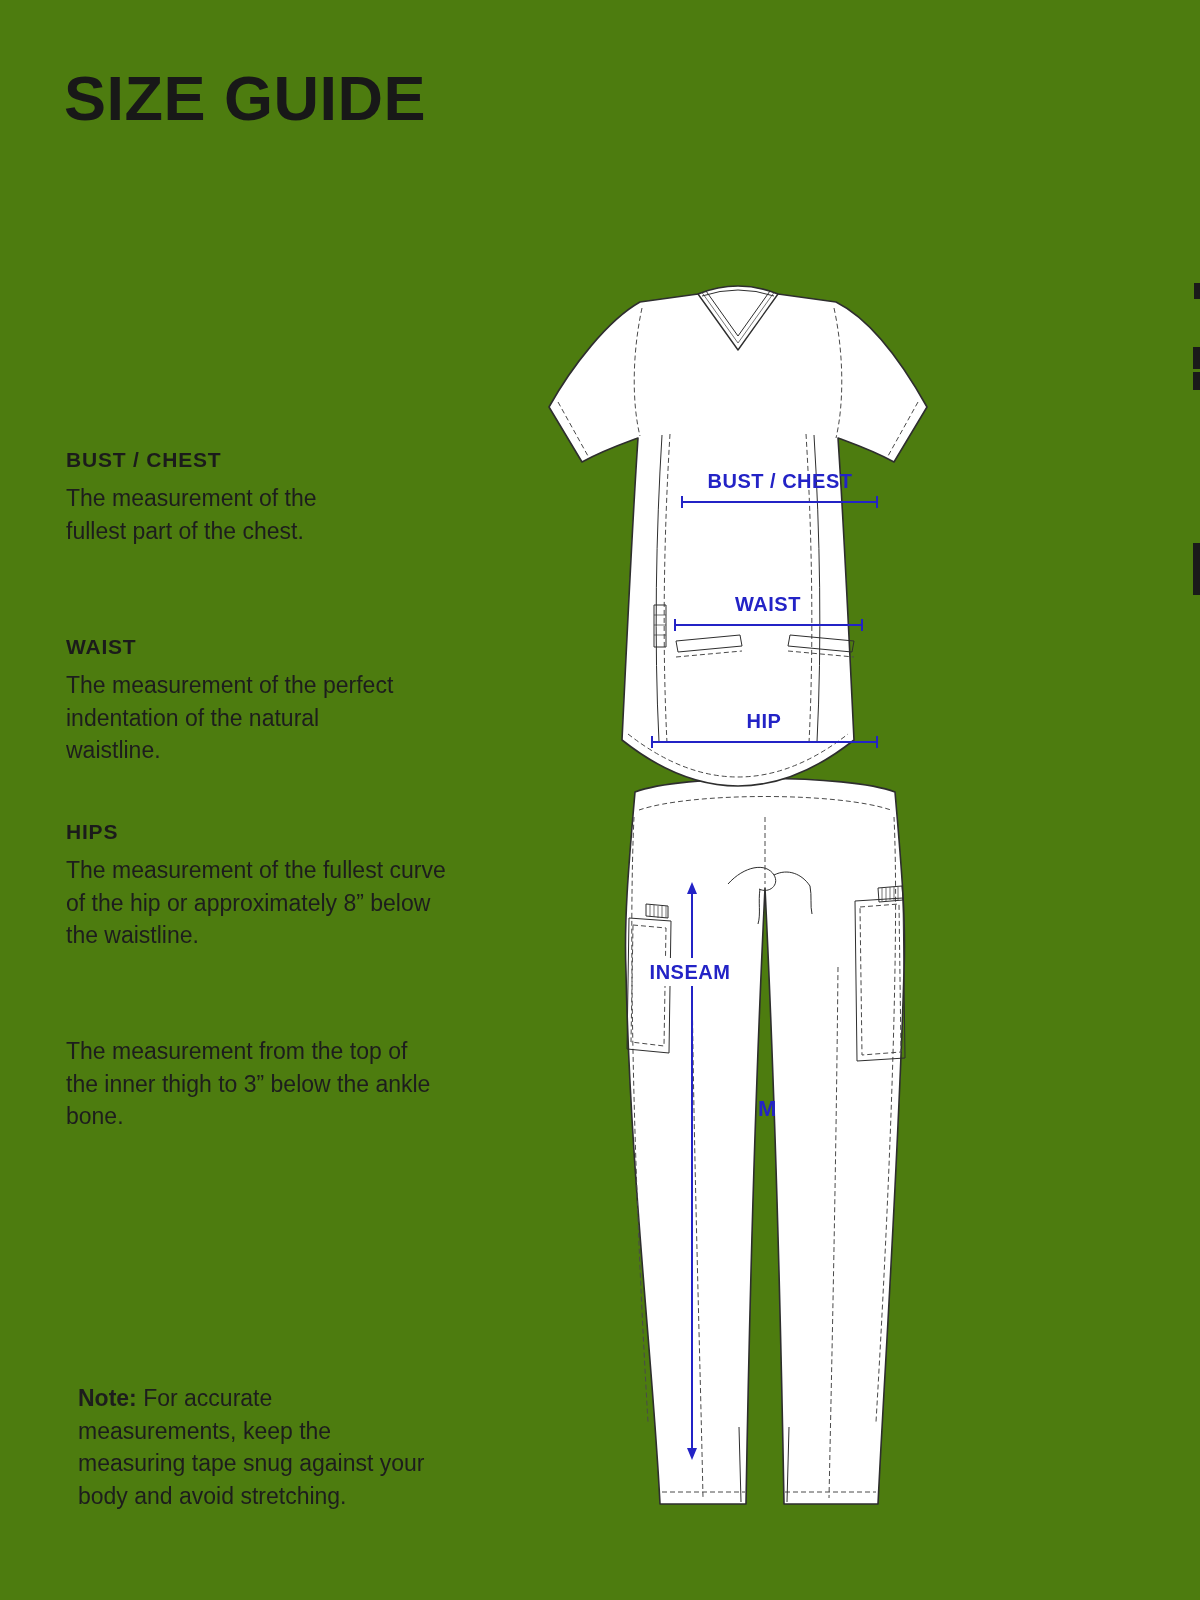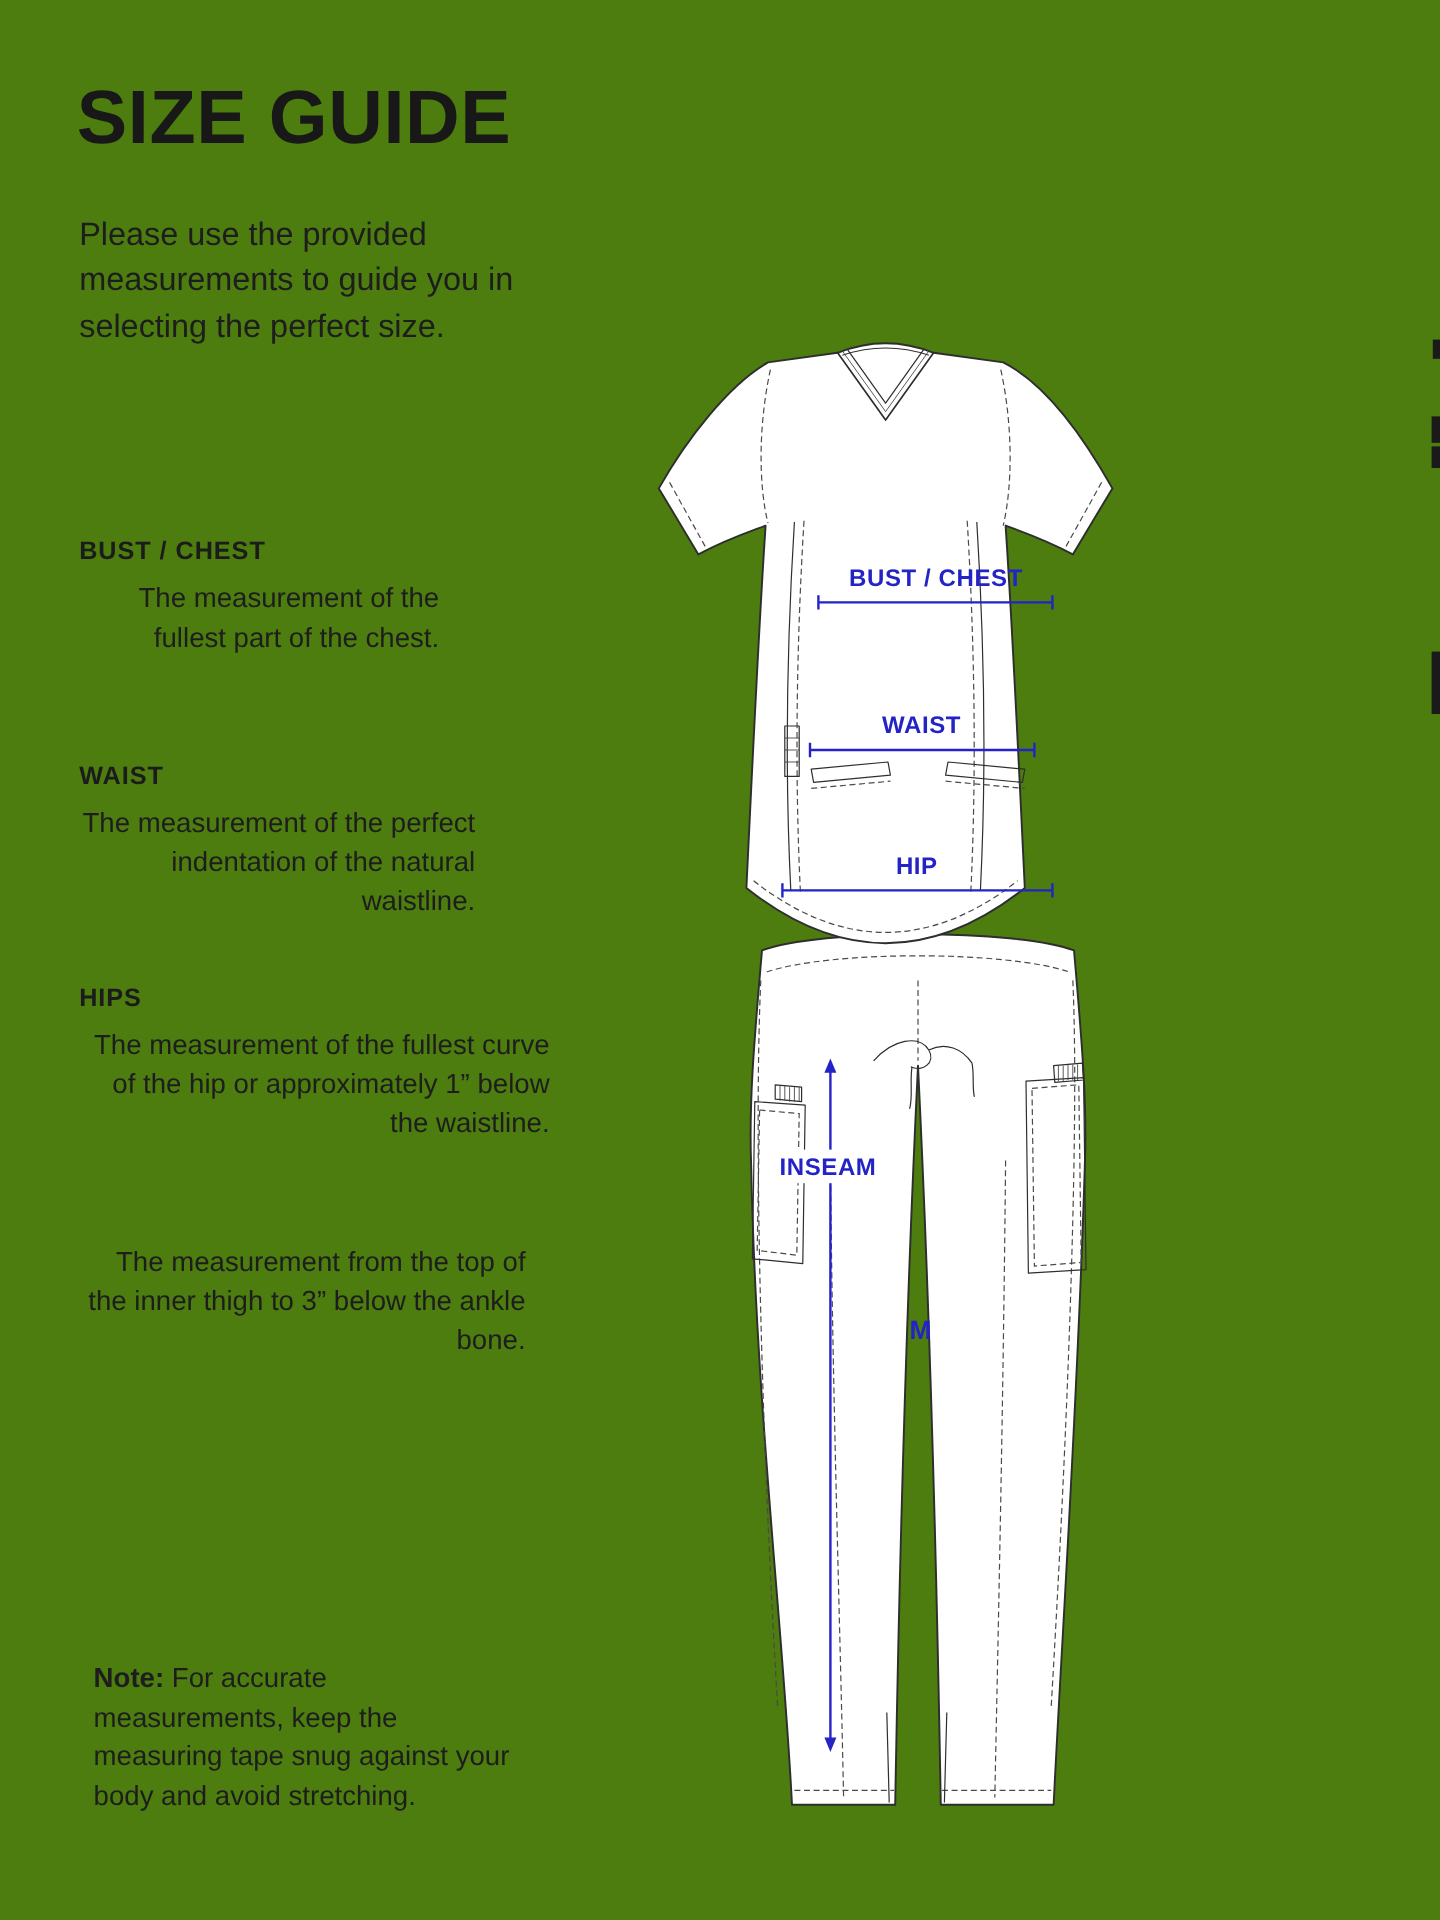"Please use the provided measurements" p.intro { html: <p>Please use the provided measurements to guide you in selecting the perfect size.</p> -> none }
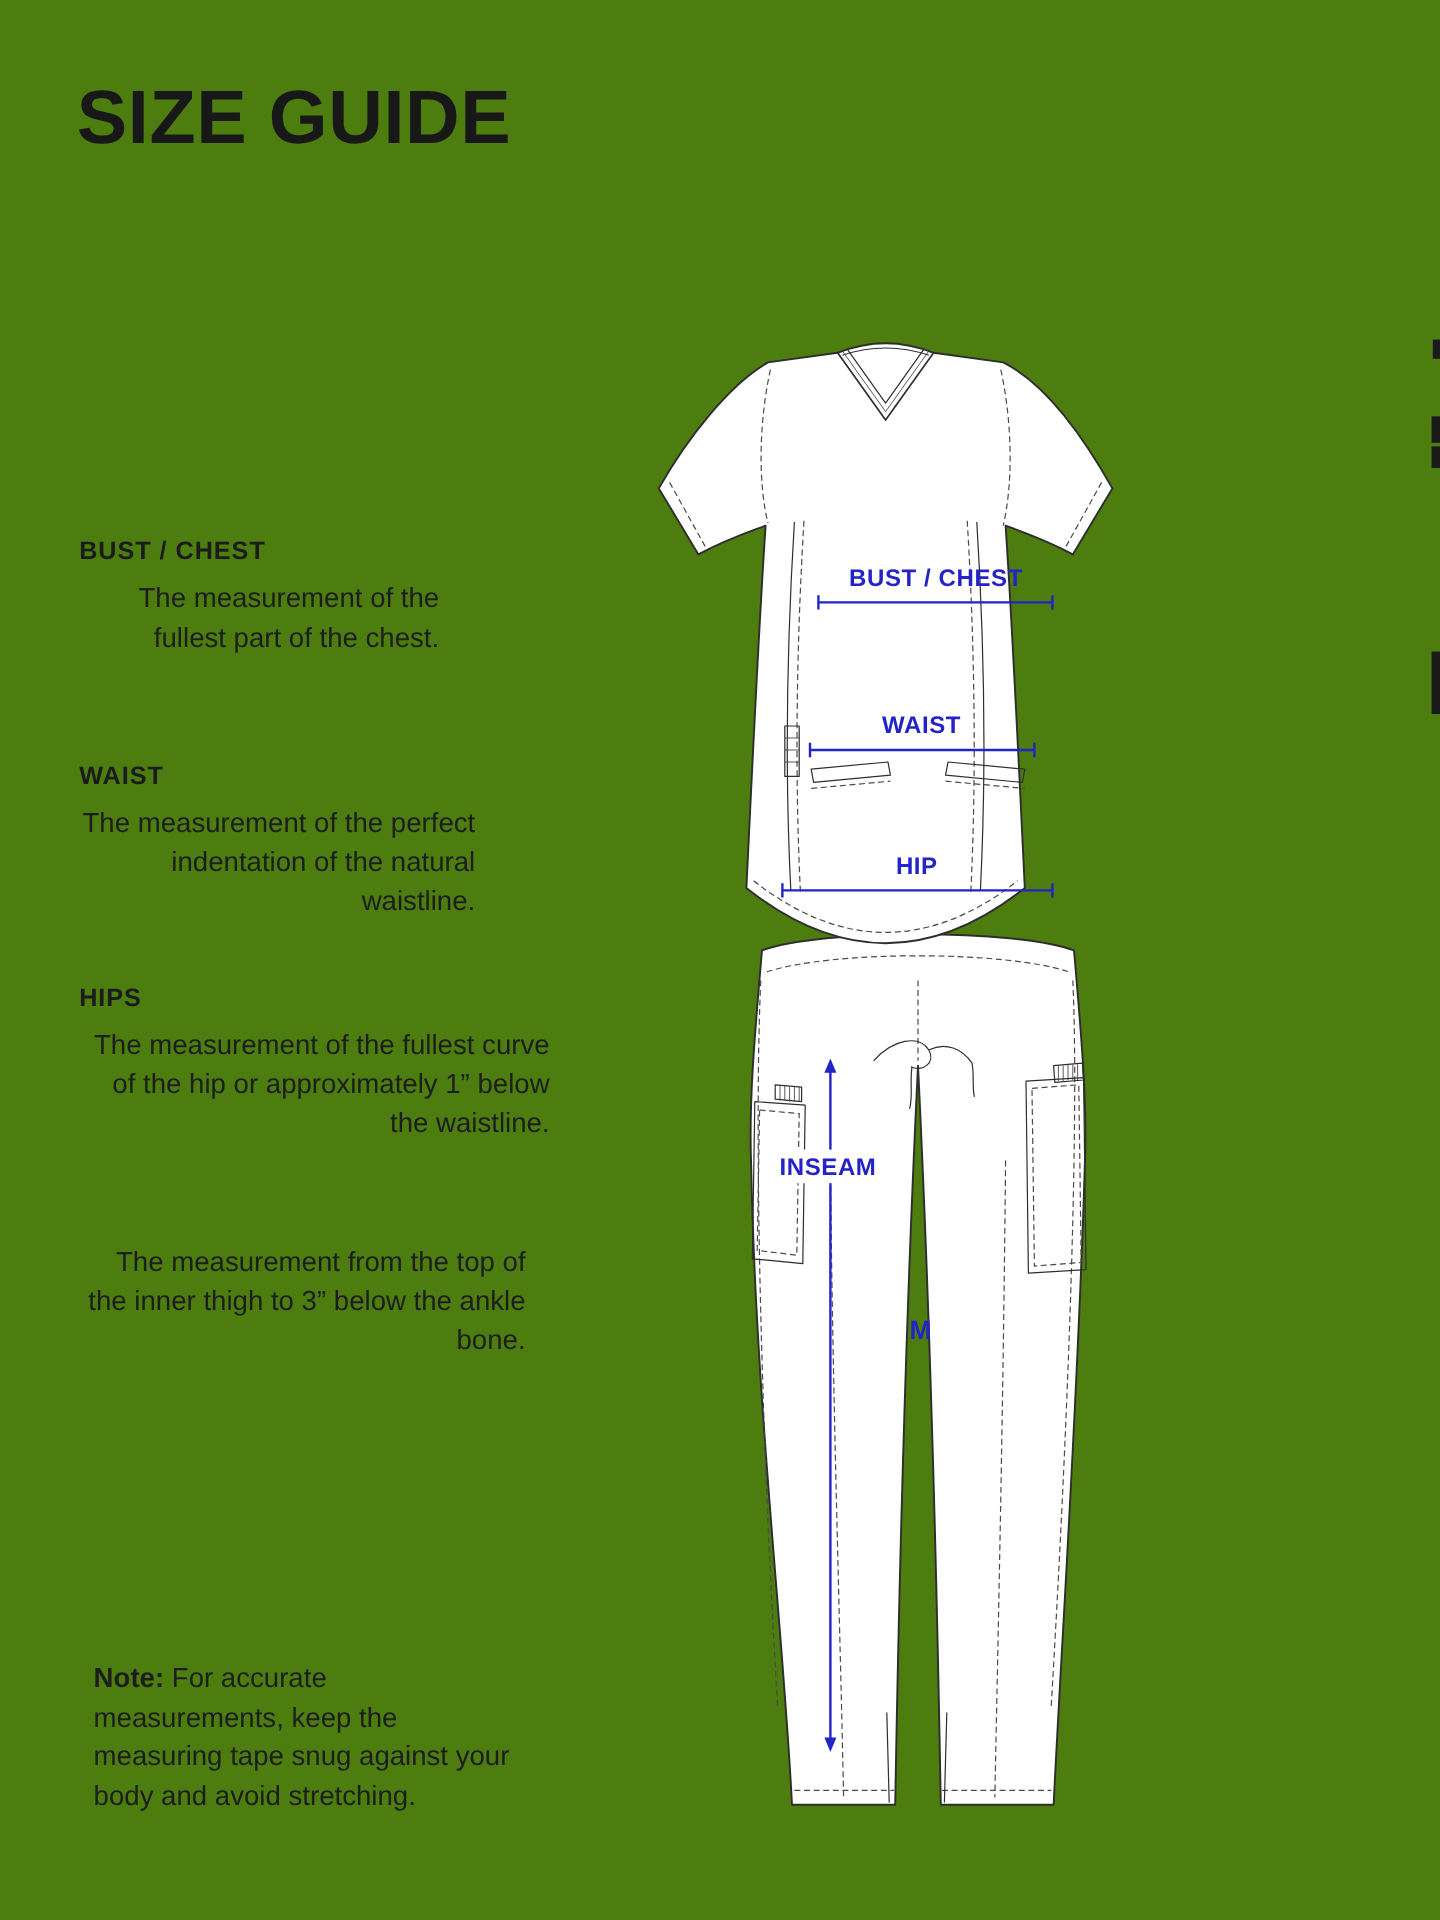"The measurement of the fullest" .sec p { text-align: right -> none }
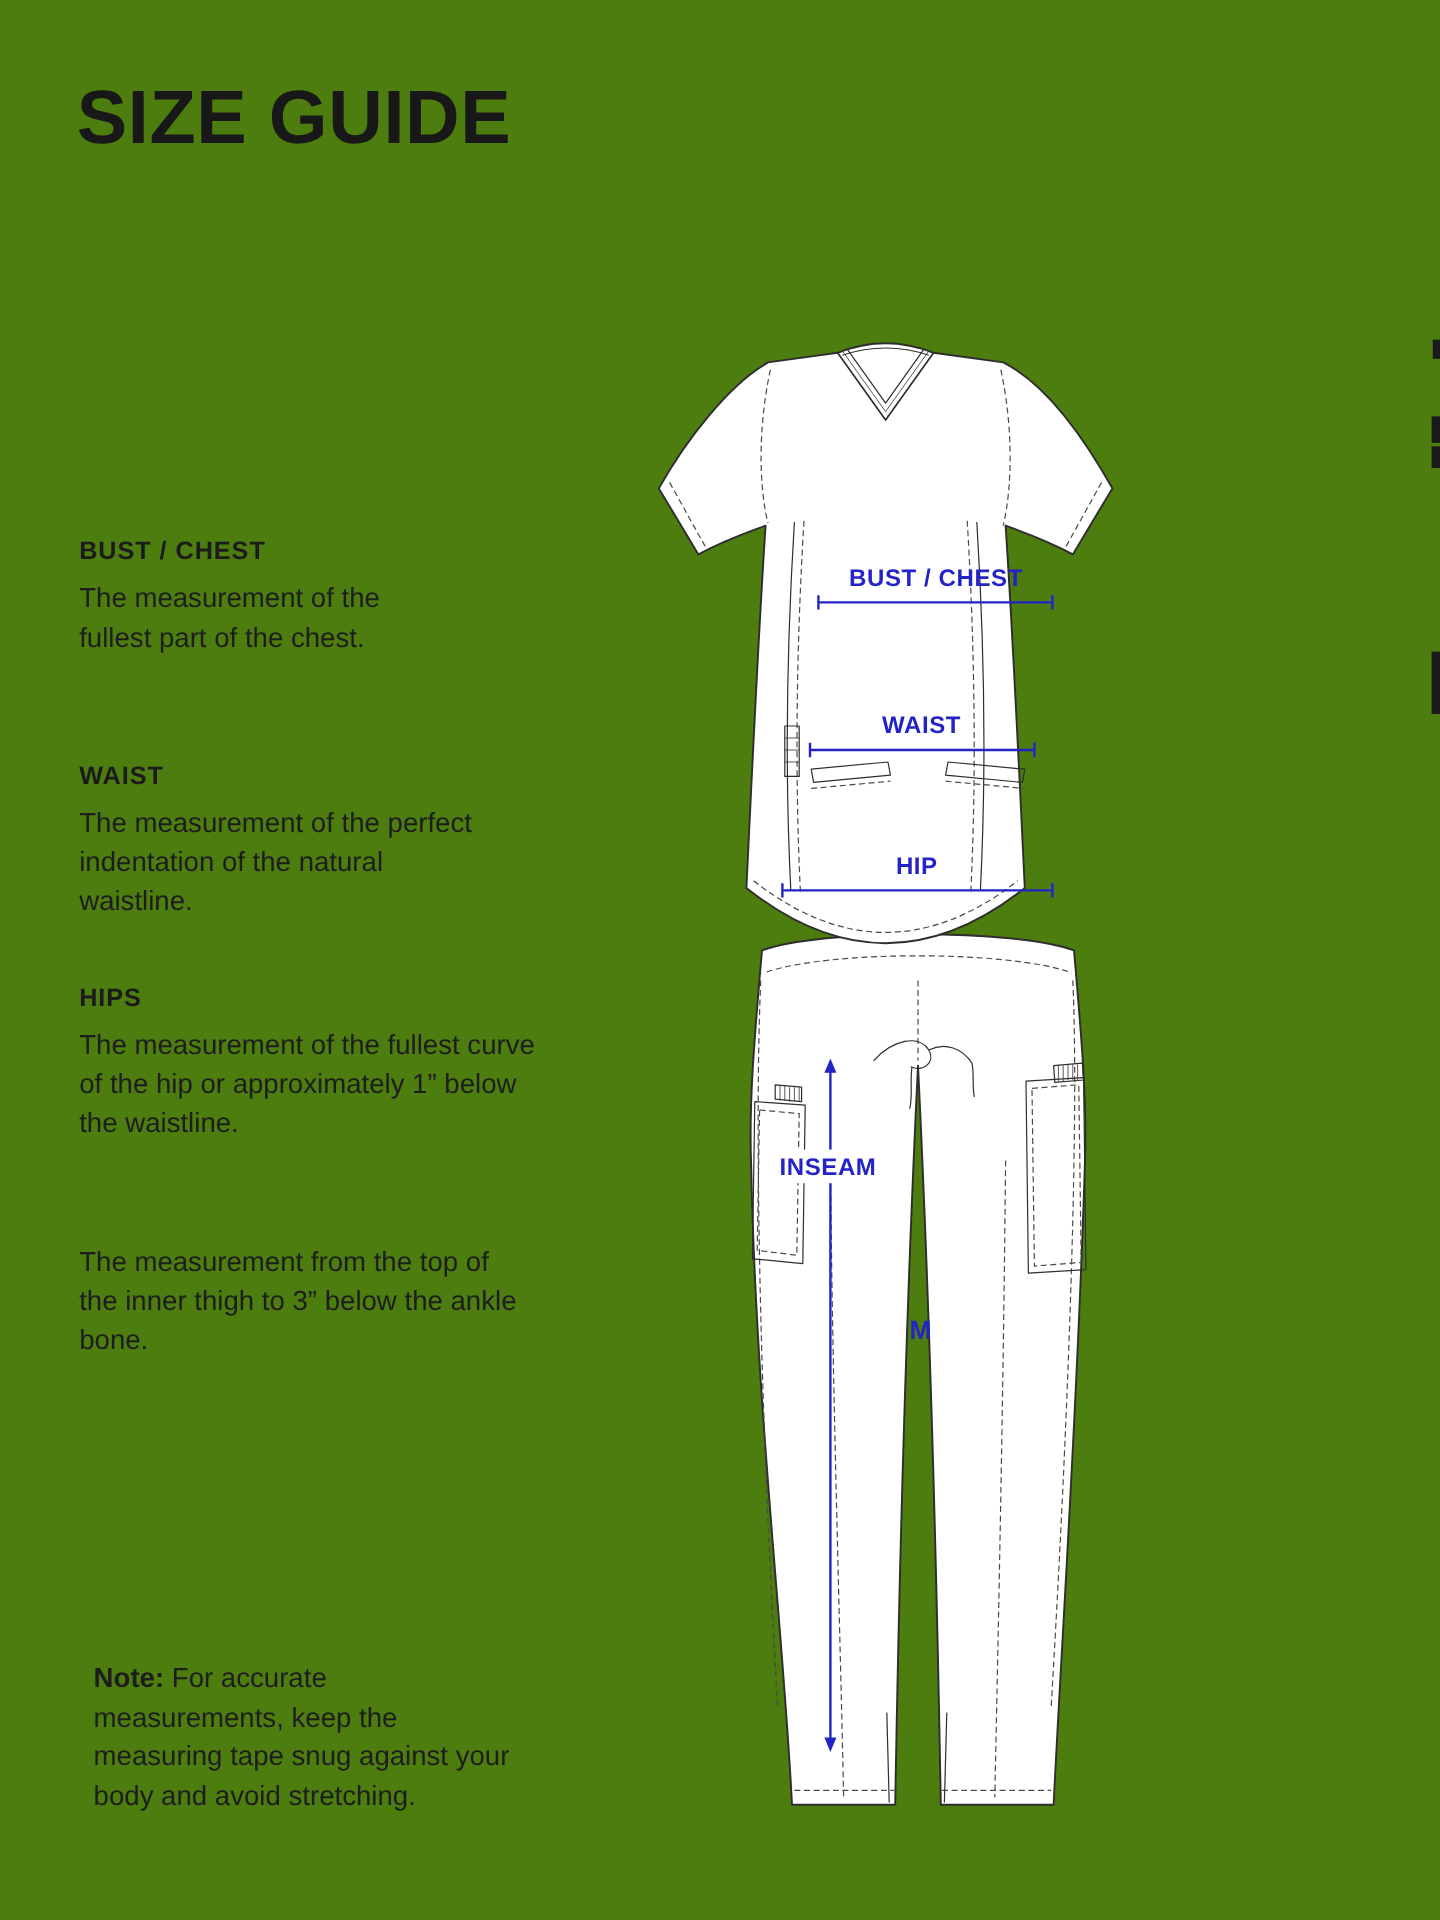"The measurement of the fullest curve" p { text: 1 -> 8 }
